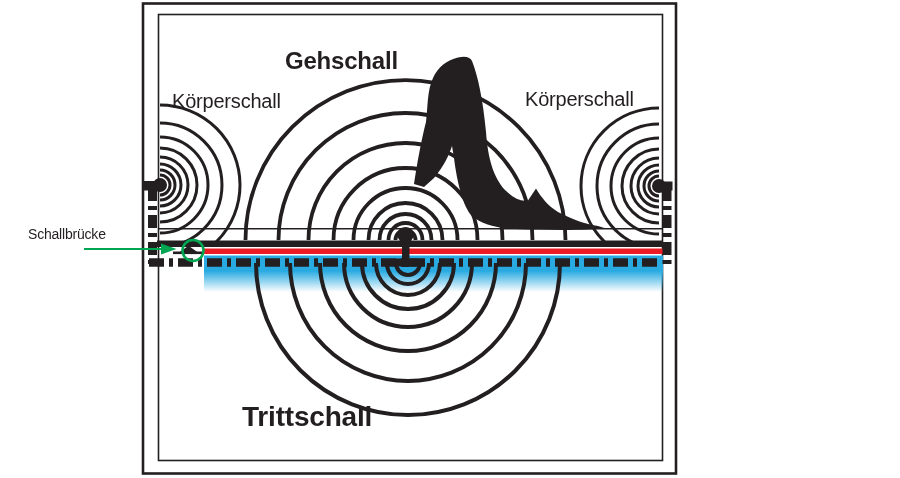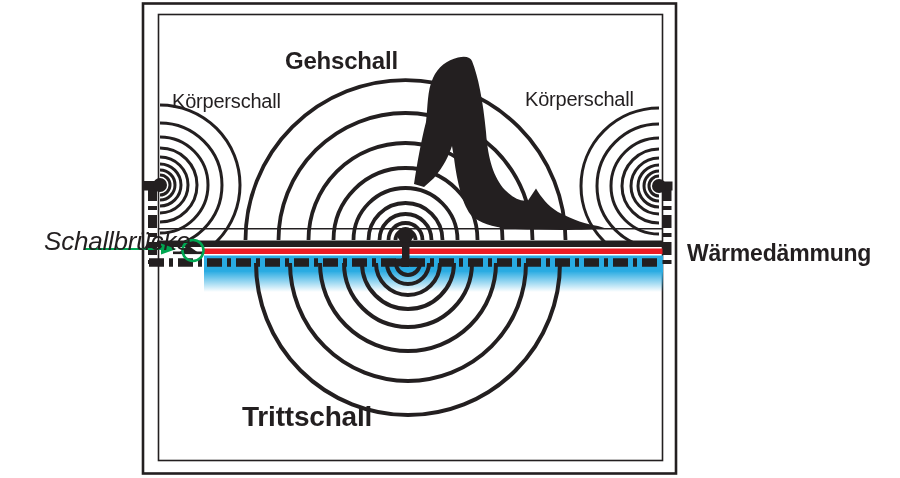"Schallbrücke" div.lbl { font-size: 26px -> 14px; font-style: italic -> none; left: 44px -> 28px }
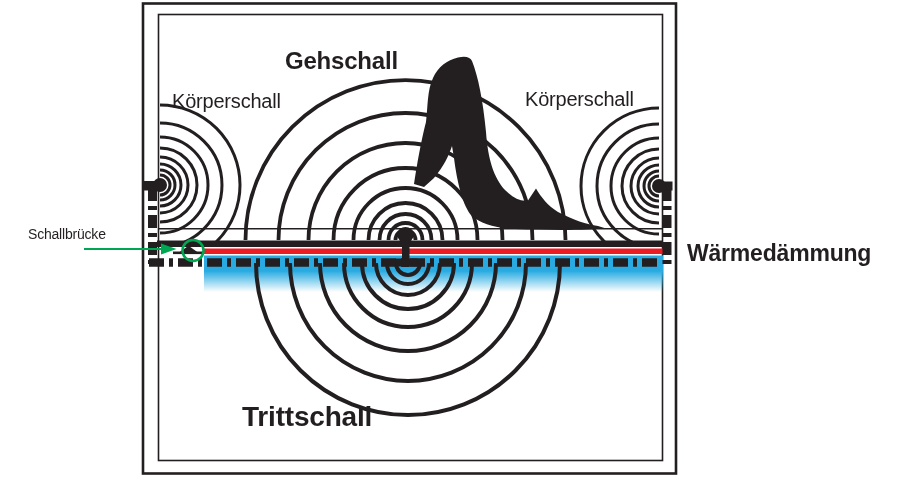"Wärmedämmung" div.lbl { html: <div>Wärmedämmung</div> -> none }
